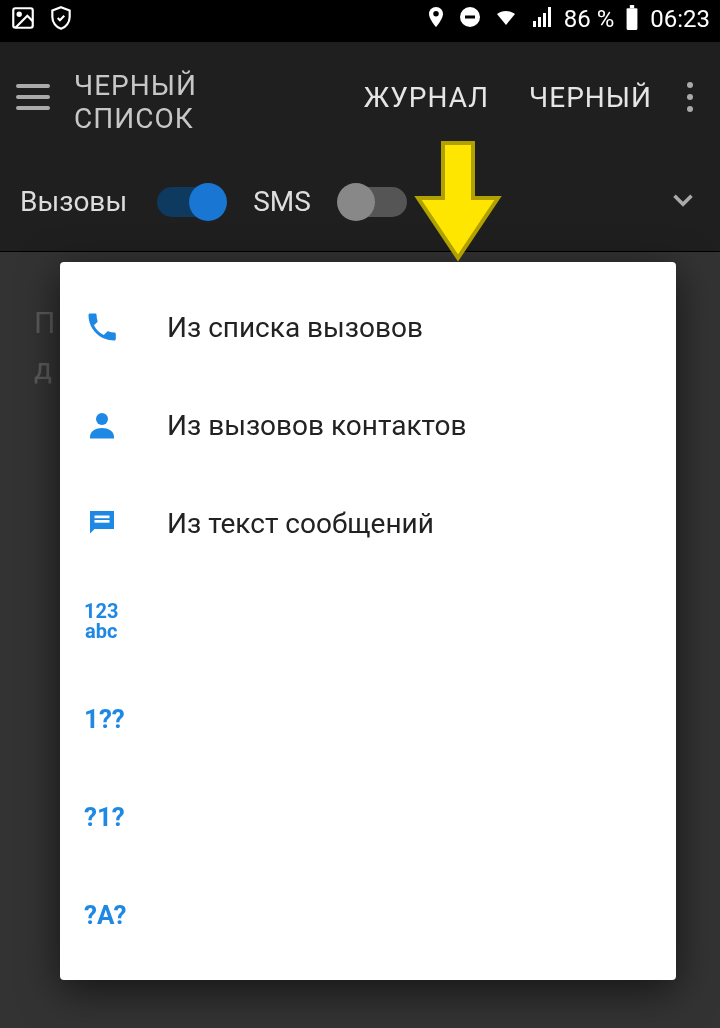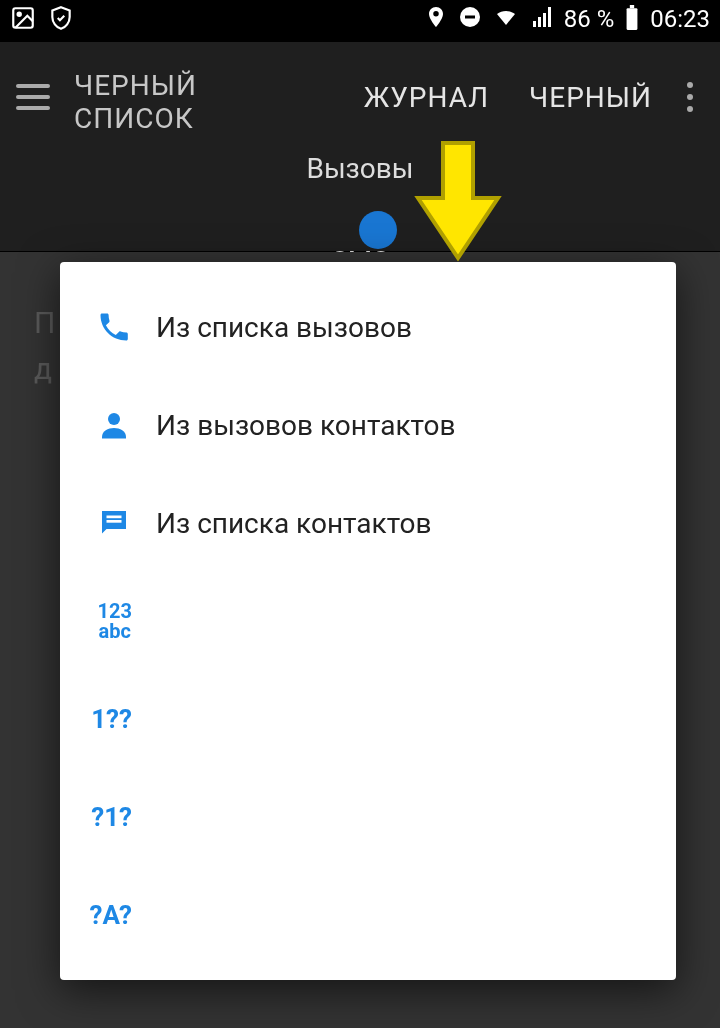"Вызовы" .toggle-row { flex-direction: column -> none }
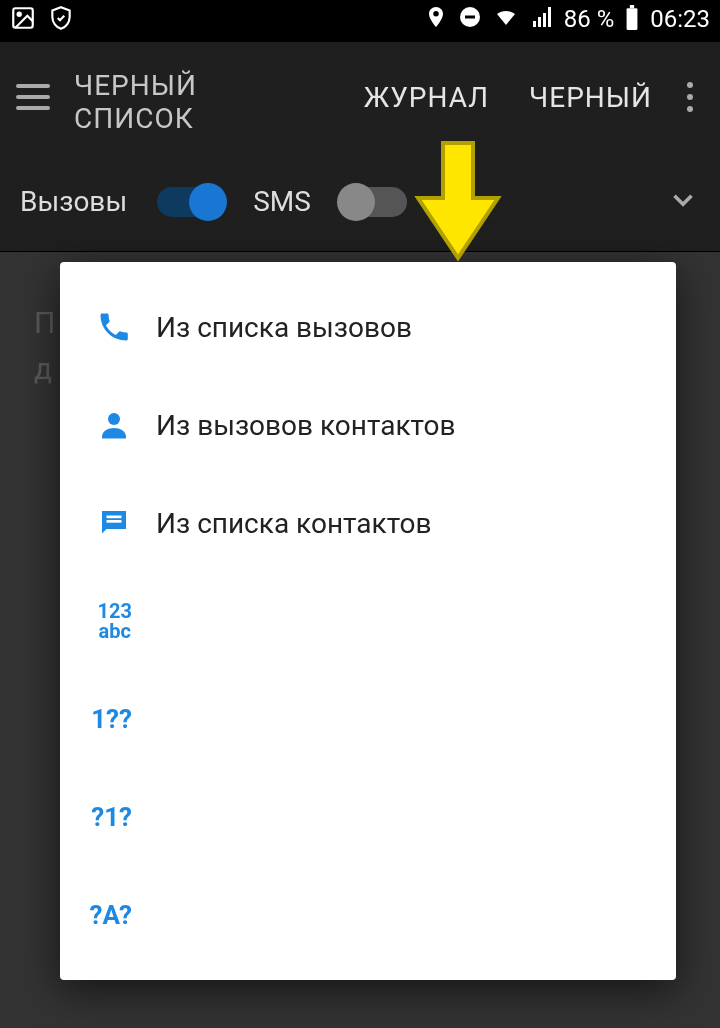"Из списка вызовов" .menu-item { gap: 24px -> 35px }
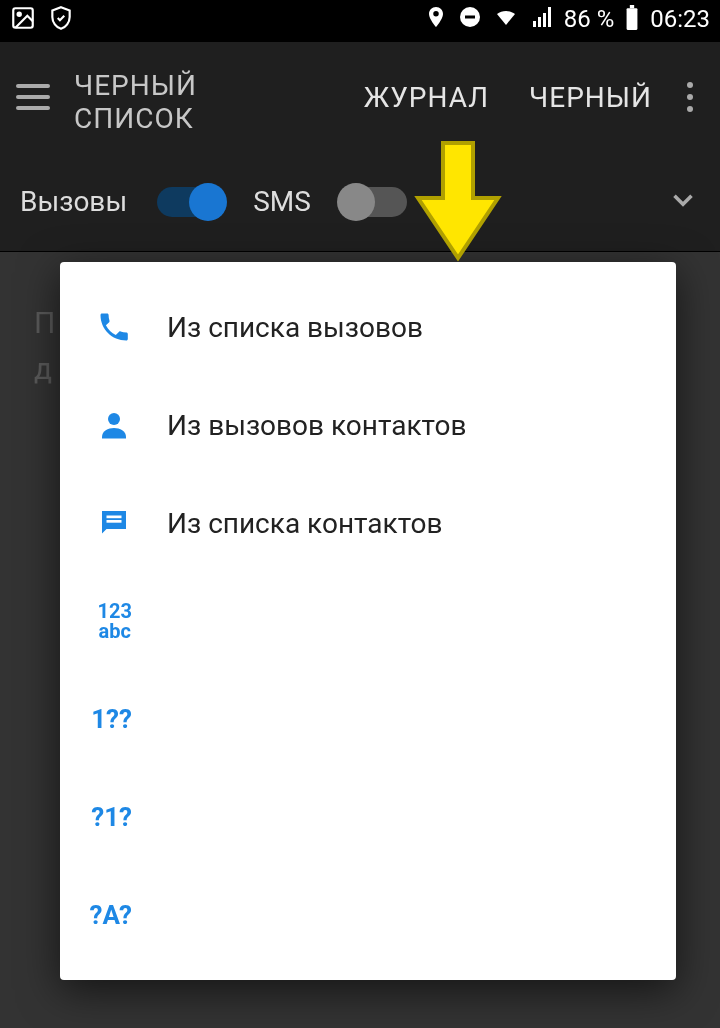"Из списка контактов" span.menu-label { text: списка контактов -> текст сообщений }
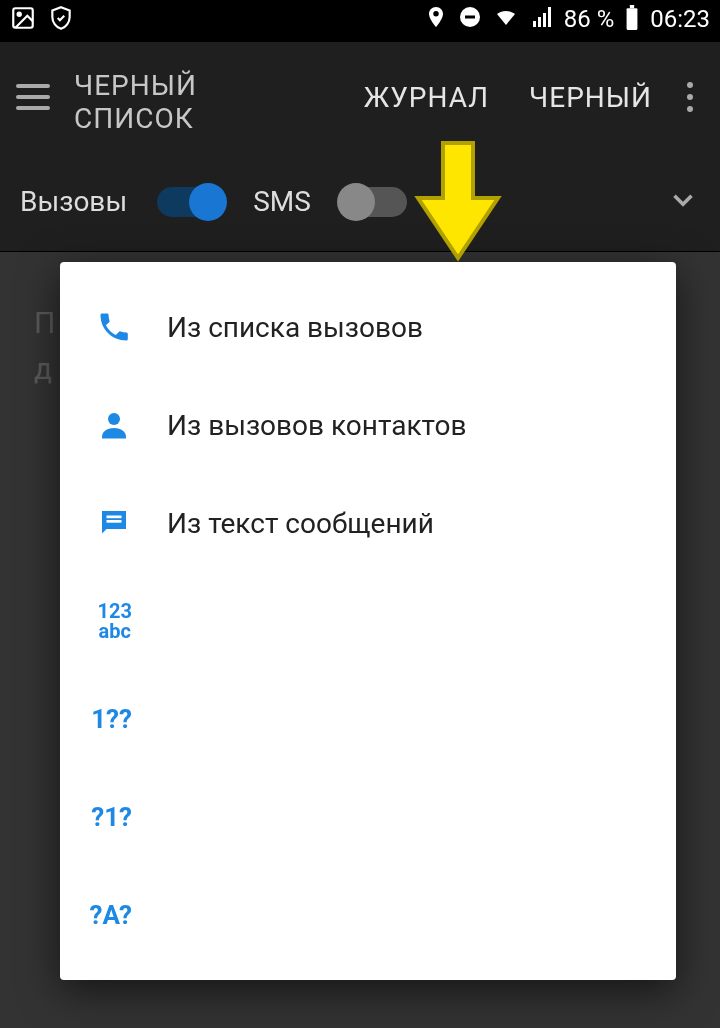"123" .menu-icon { justify-content: flex-end -> flex-start }
